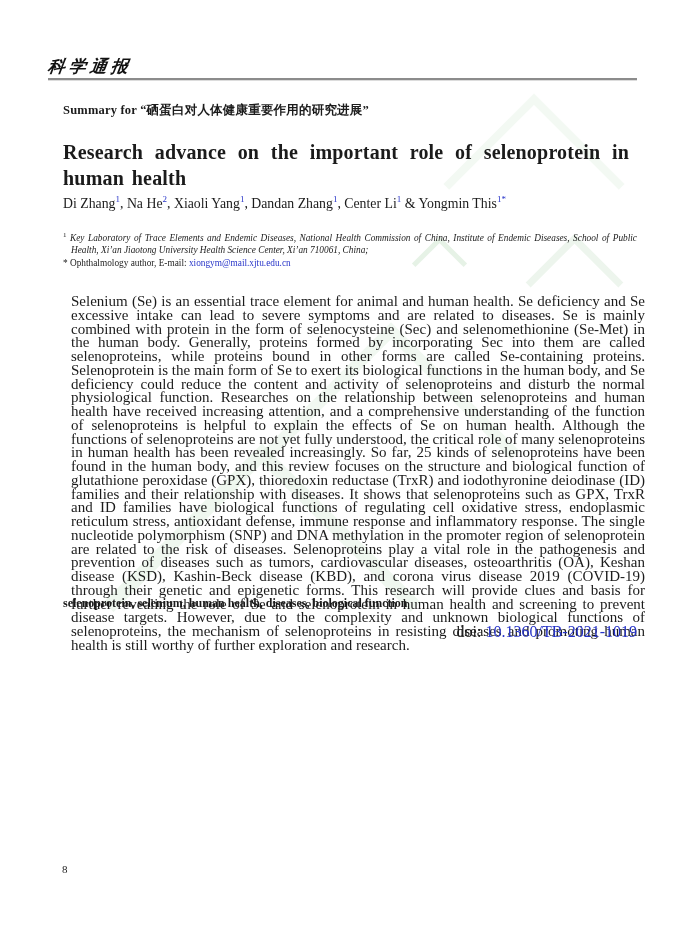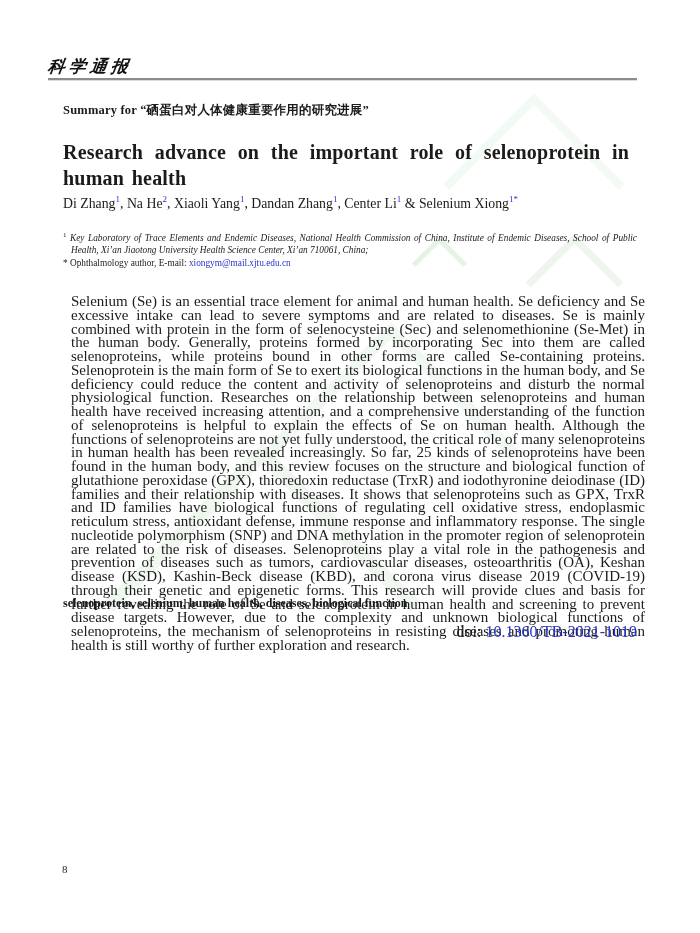"Selenium Xiong" span { text: Selenium Xiong -> Yongmin This }
